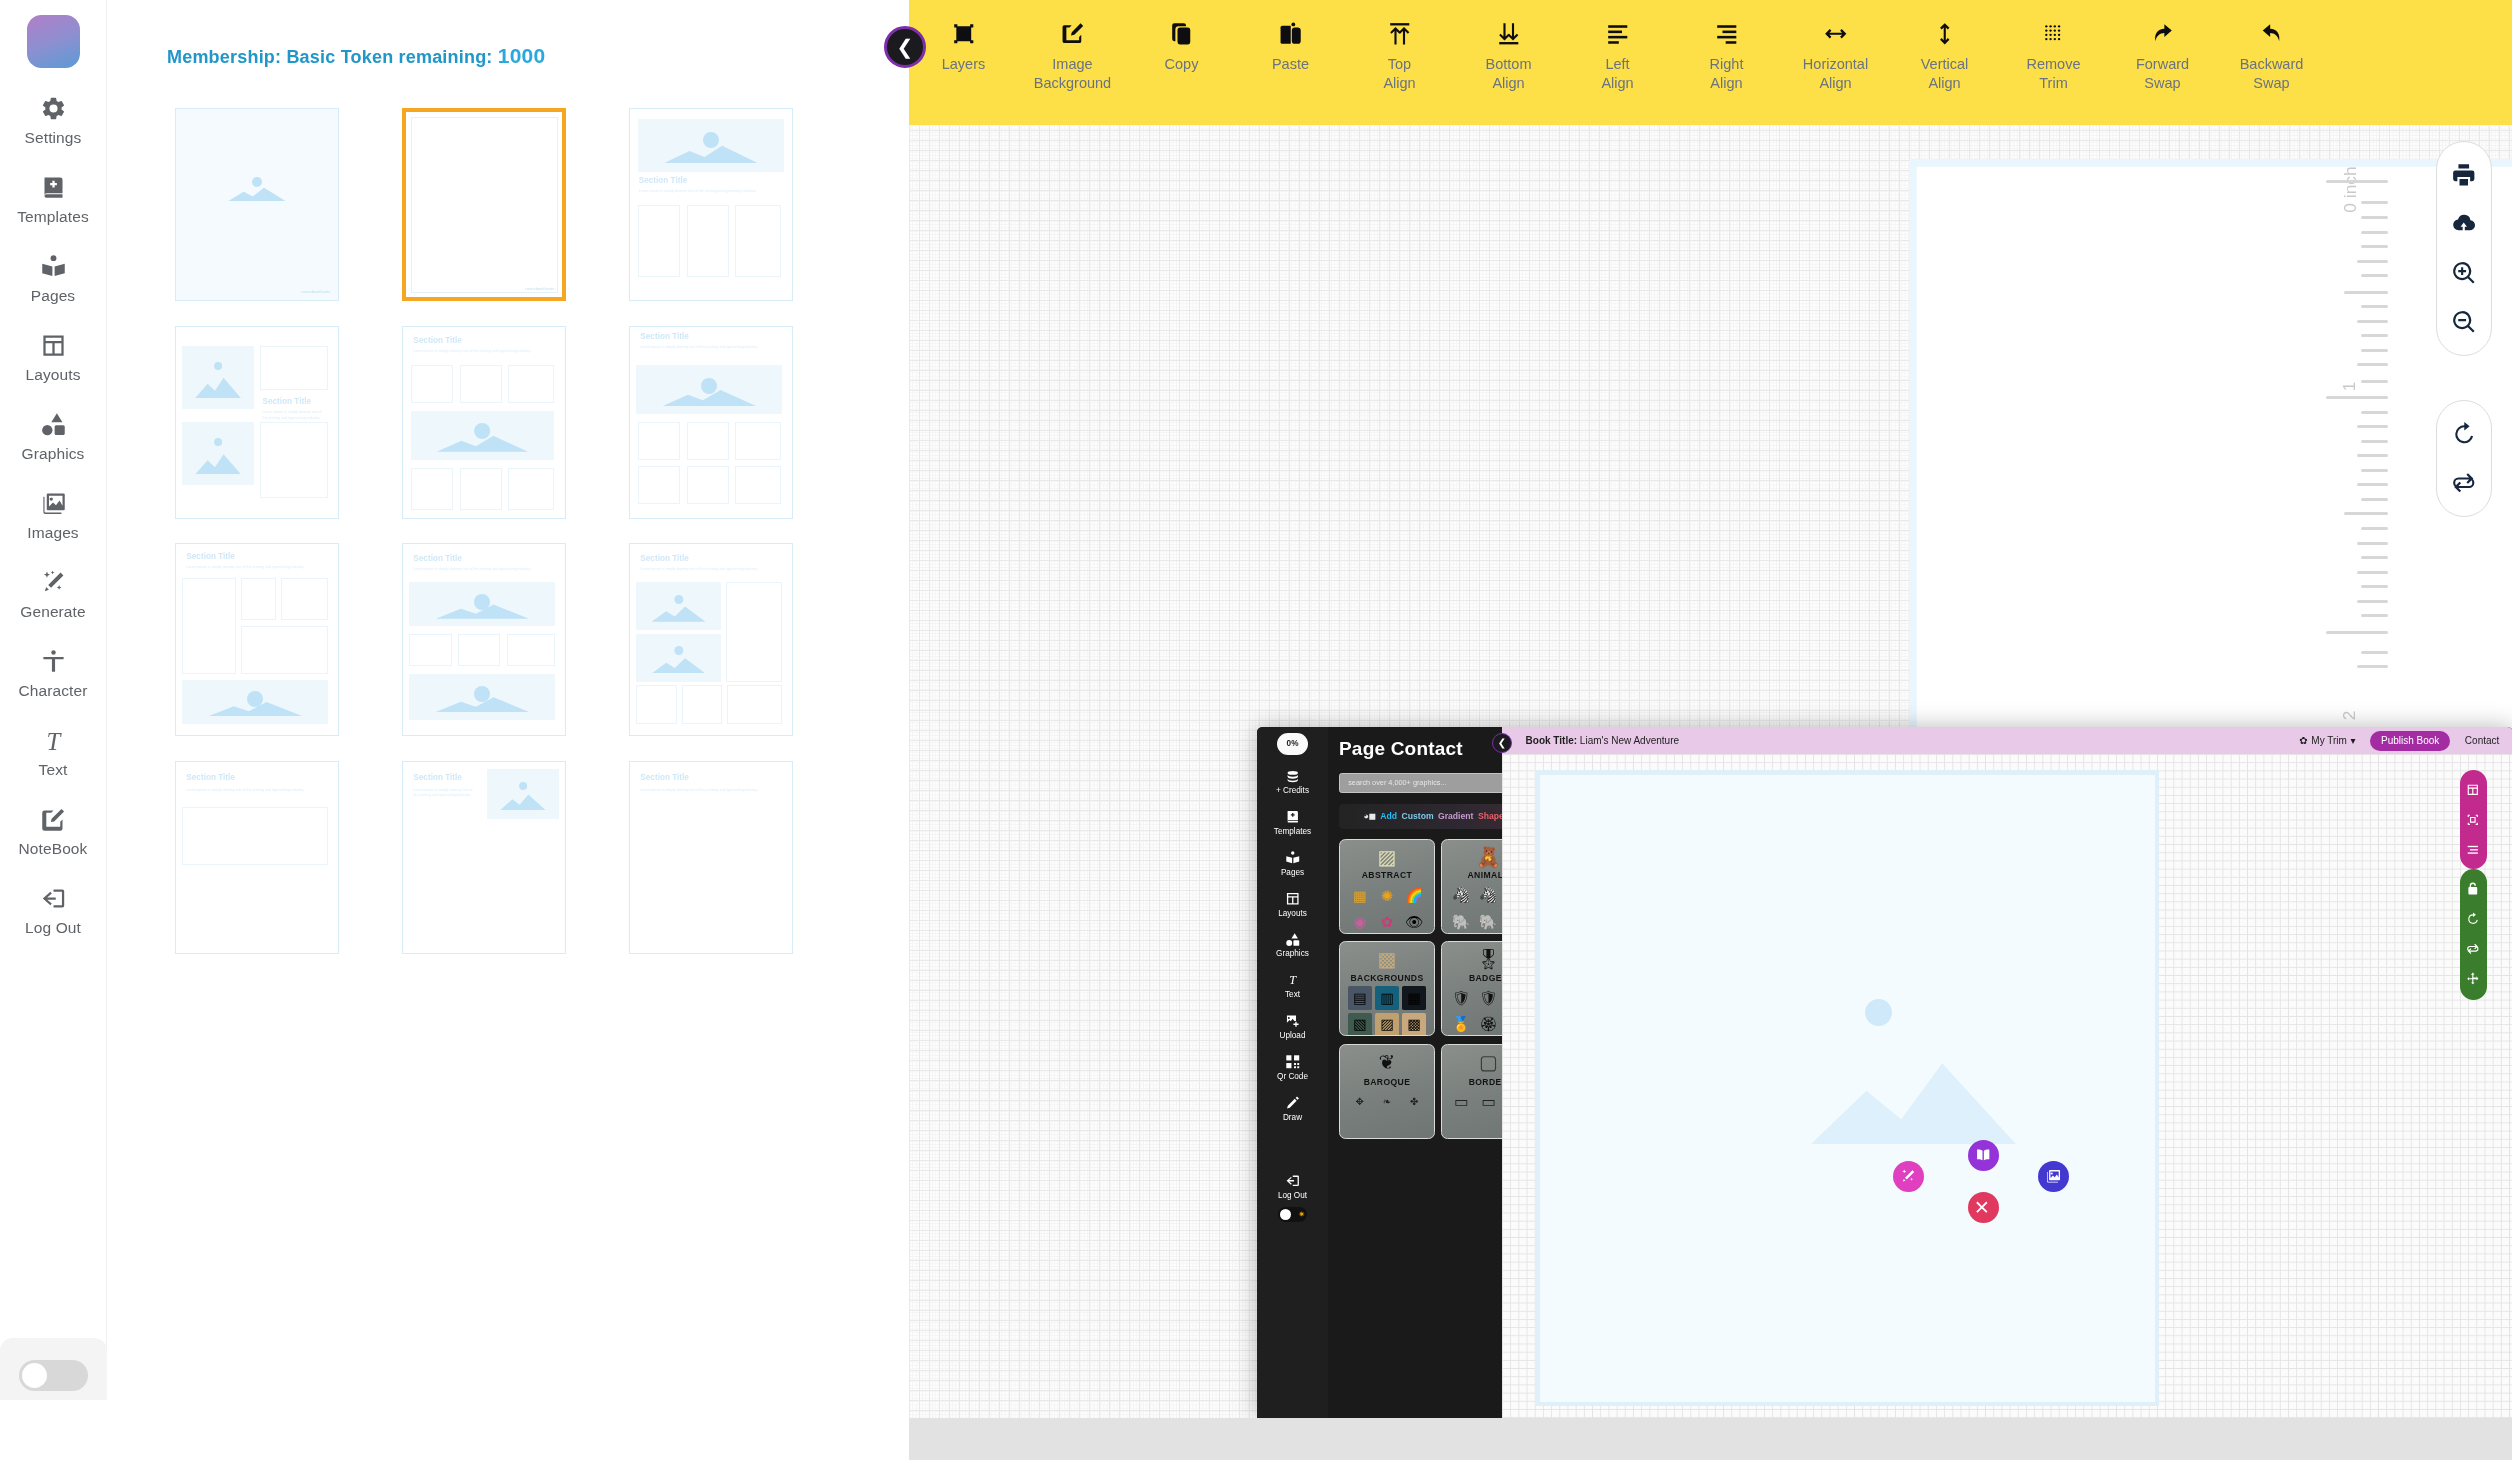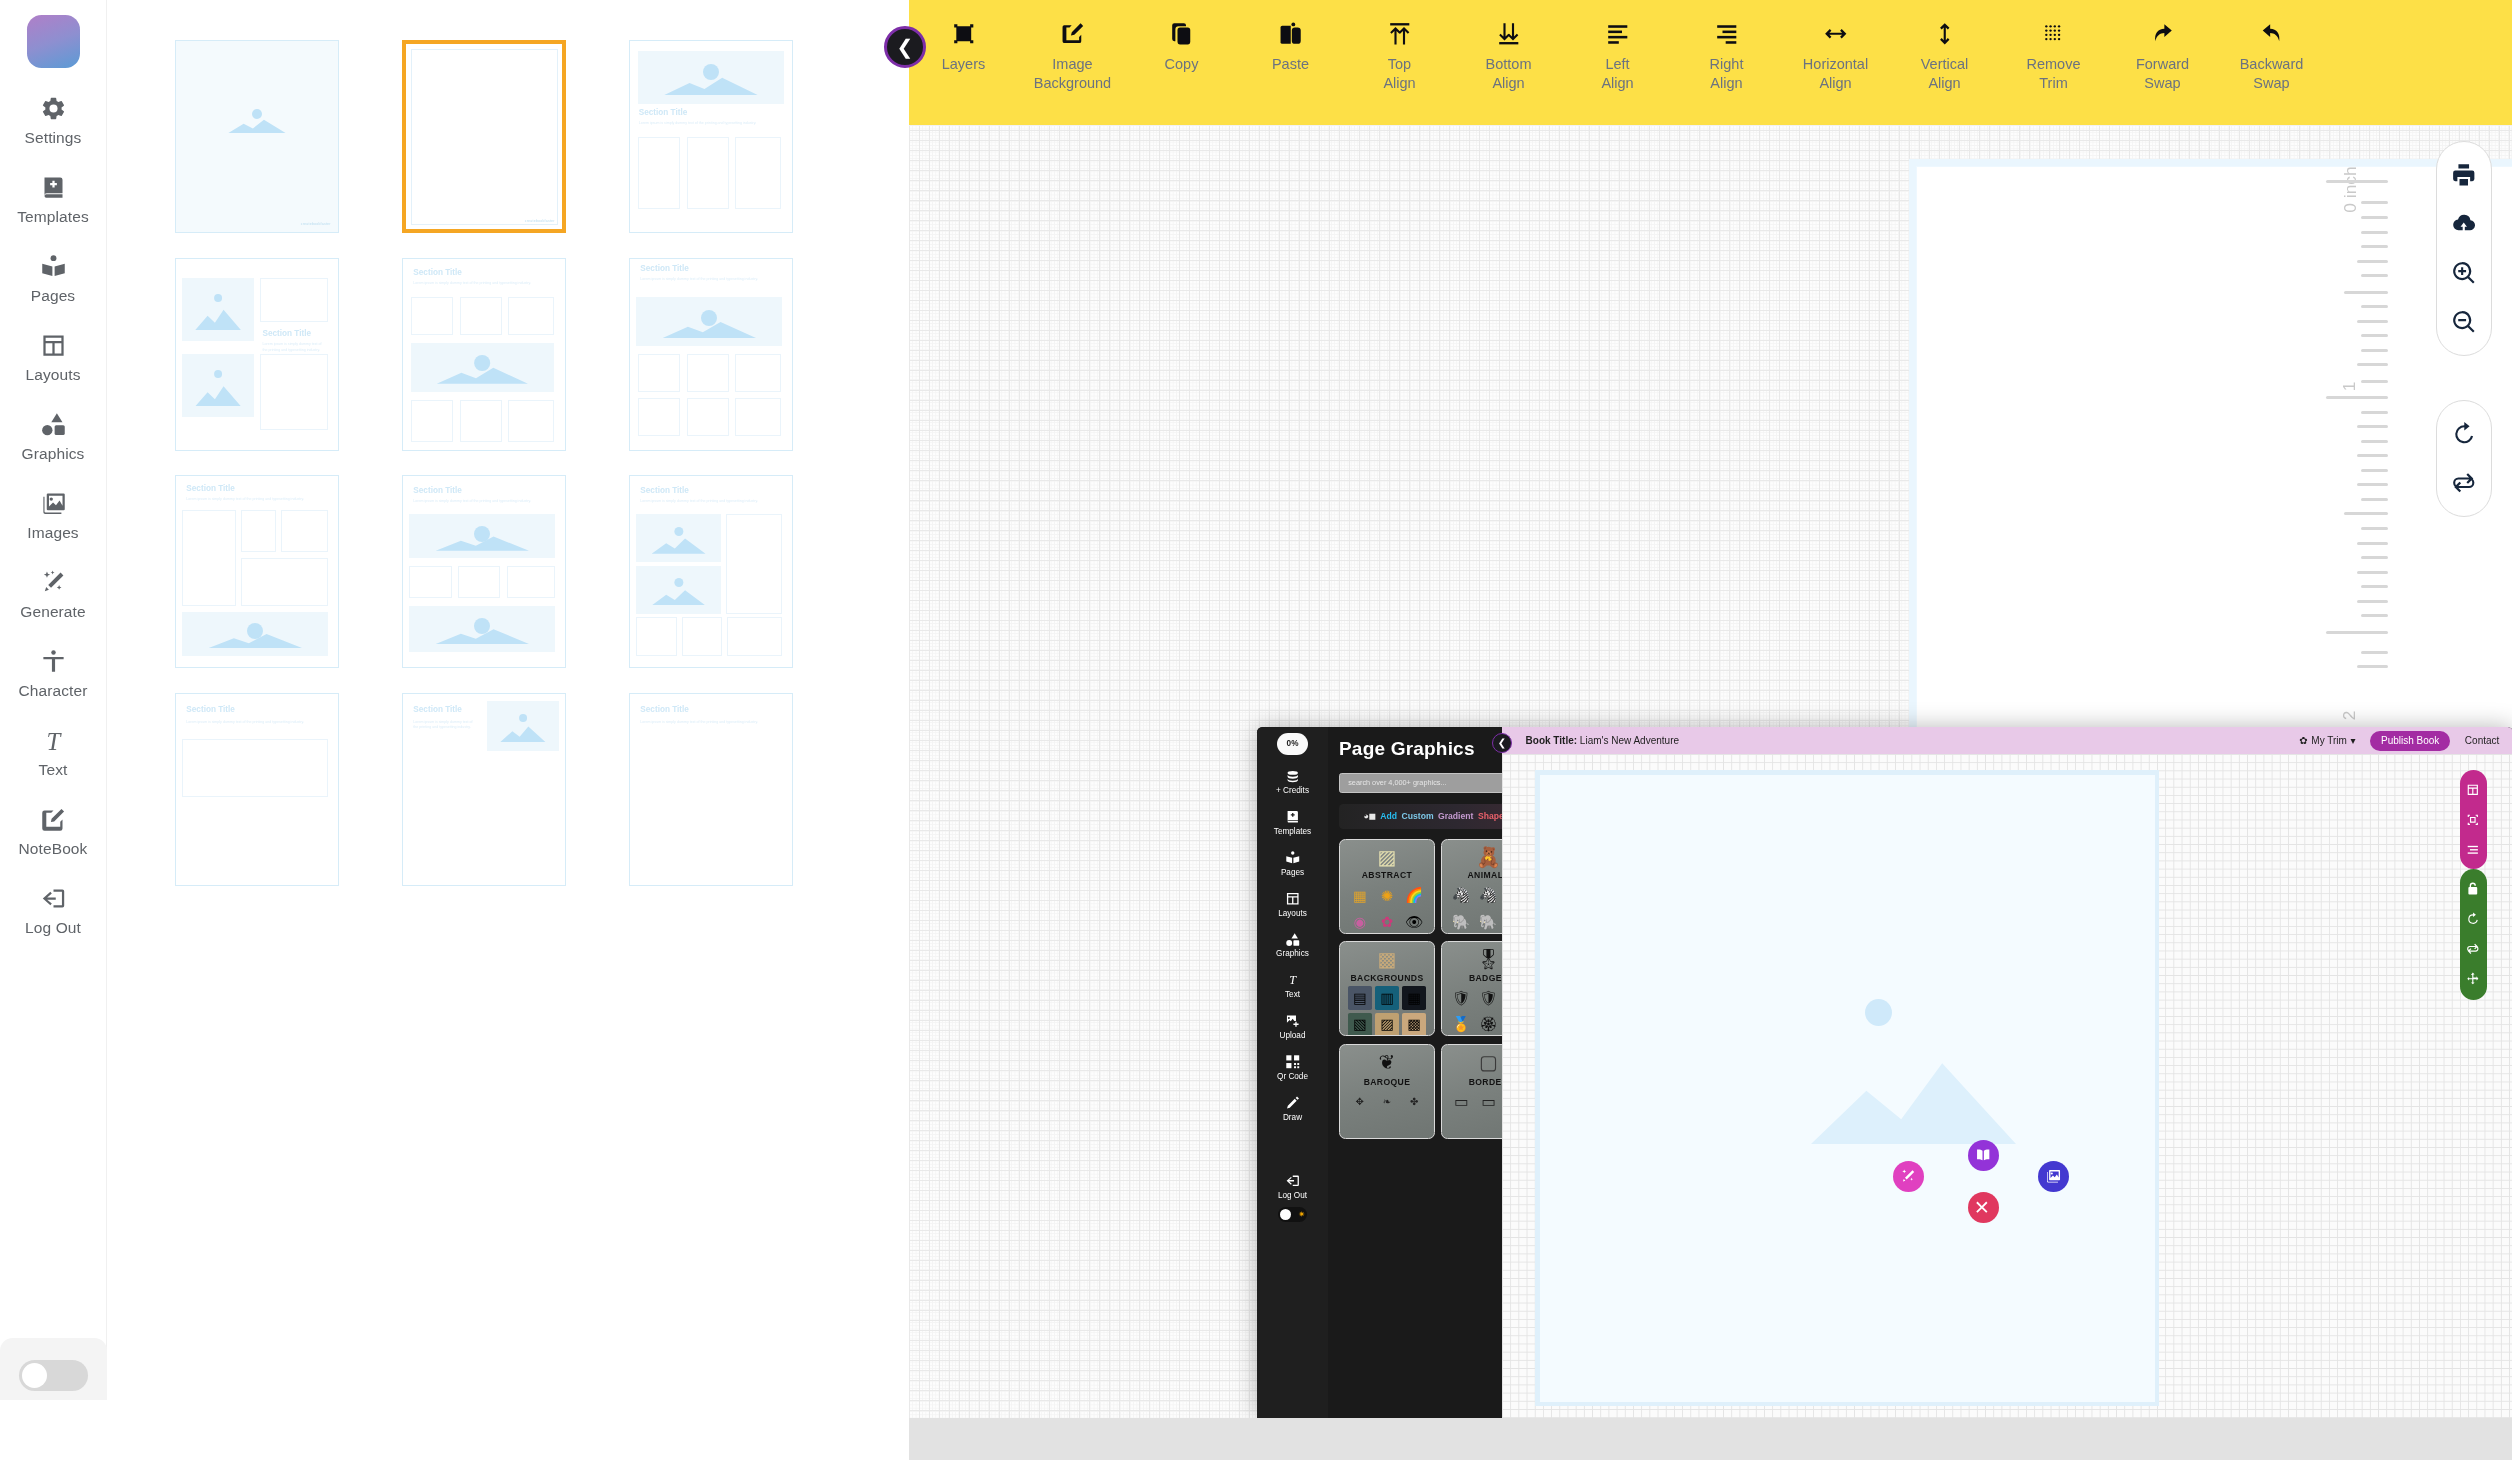"Membership: Basic Token remaining: 1000" div.membership { html: none -> <div> <span>Membership: Basic Token remaining:</span> <span>1000</span> </div> }
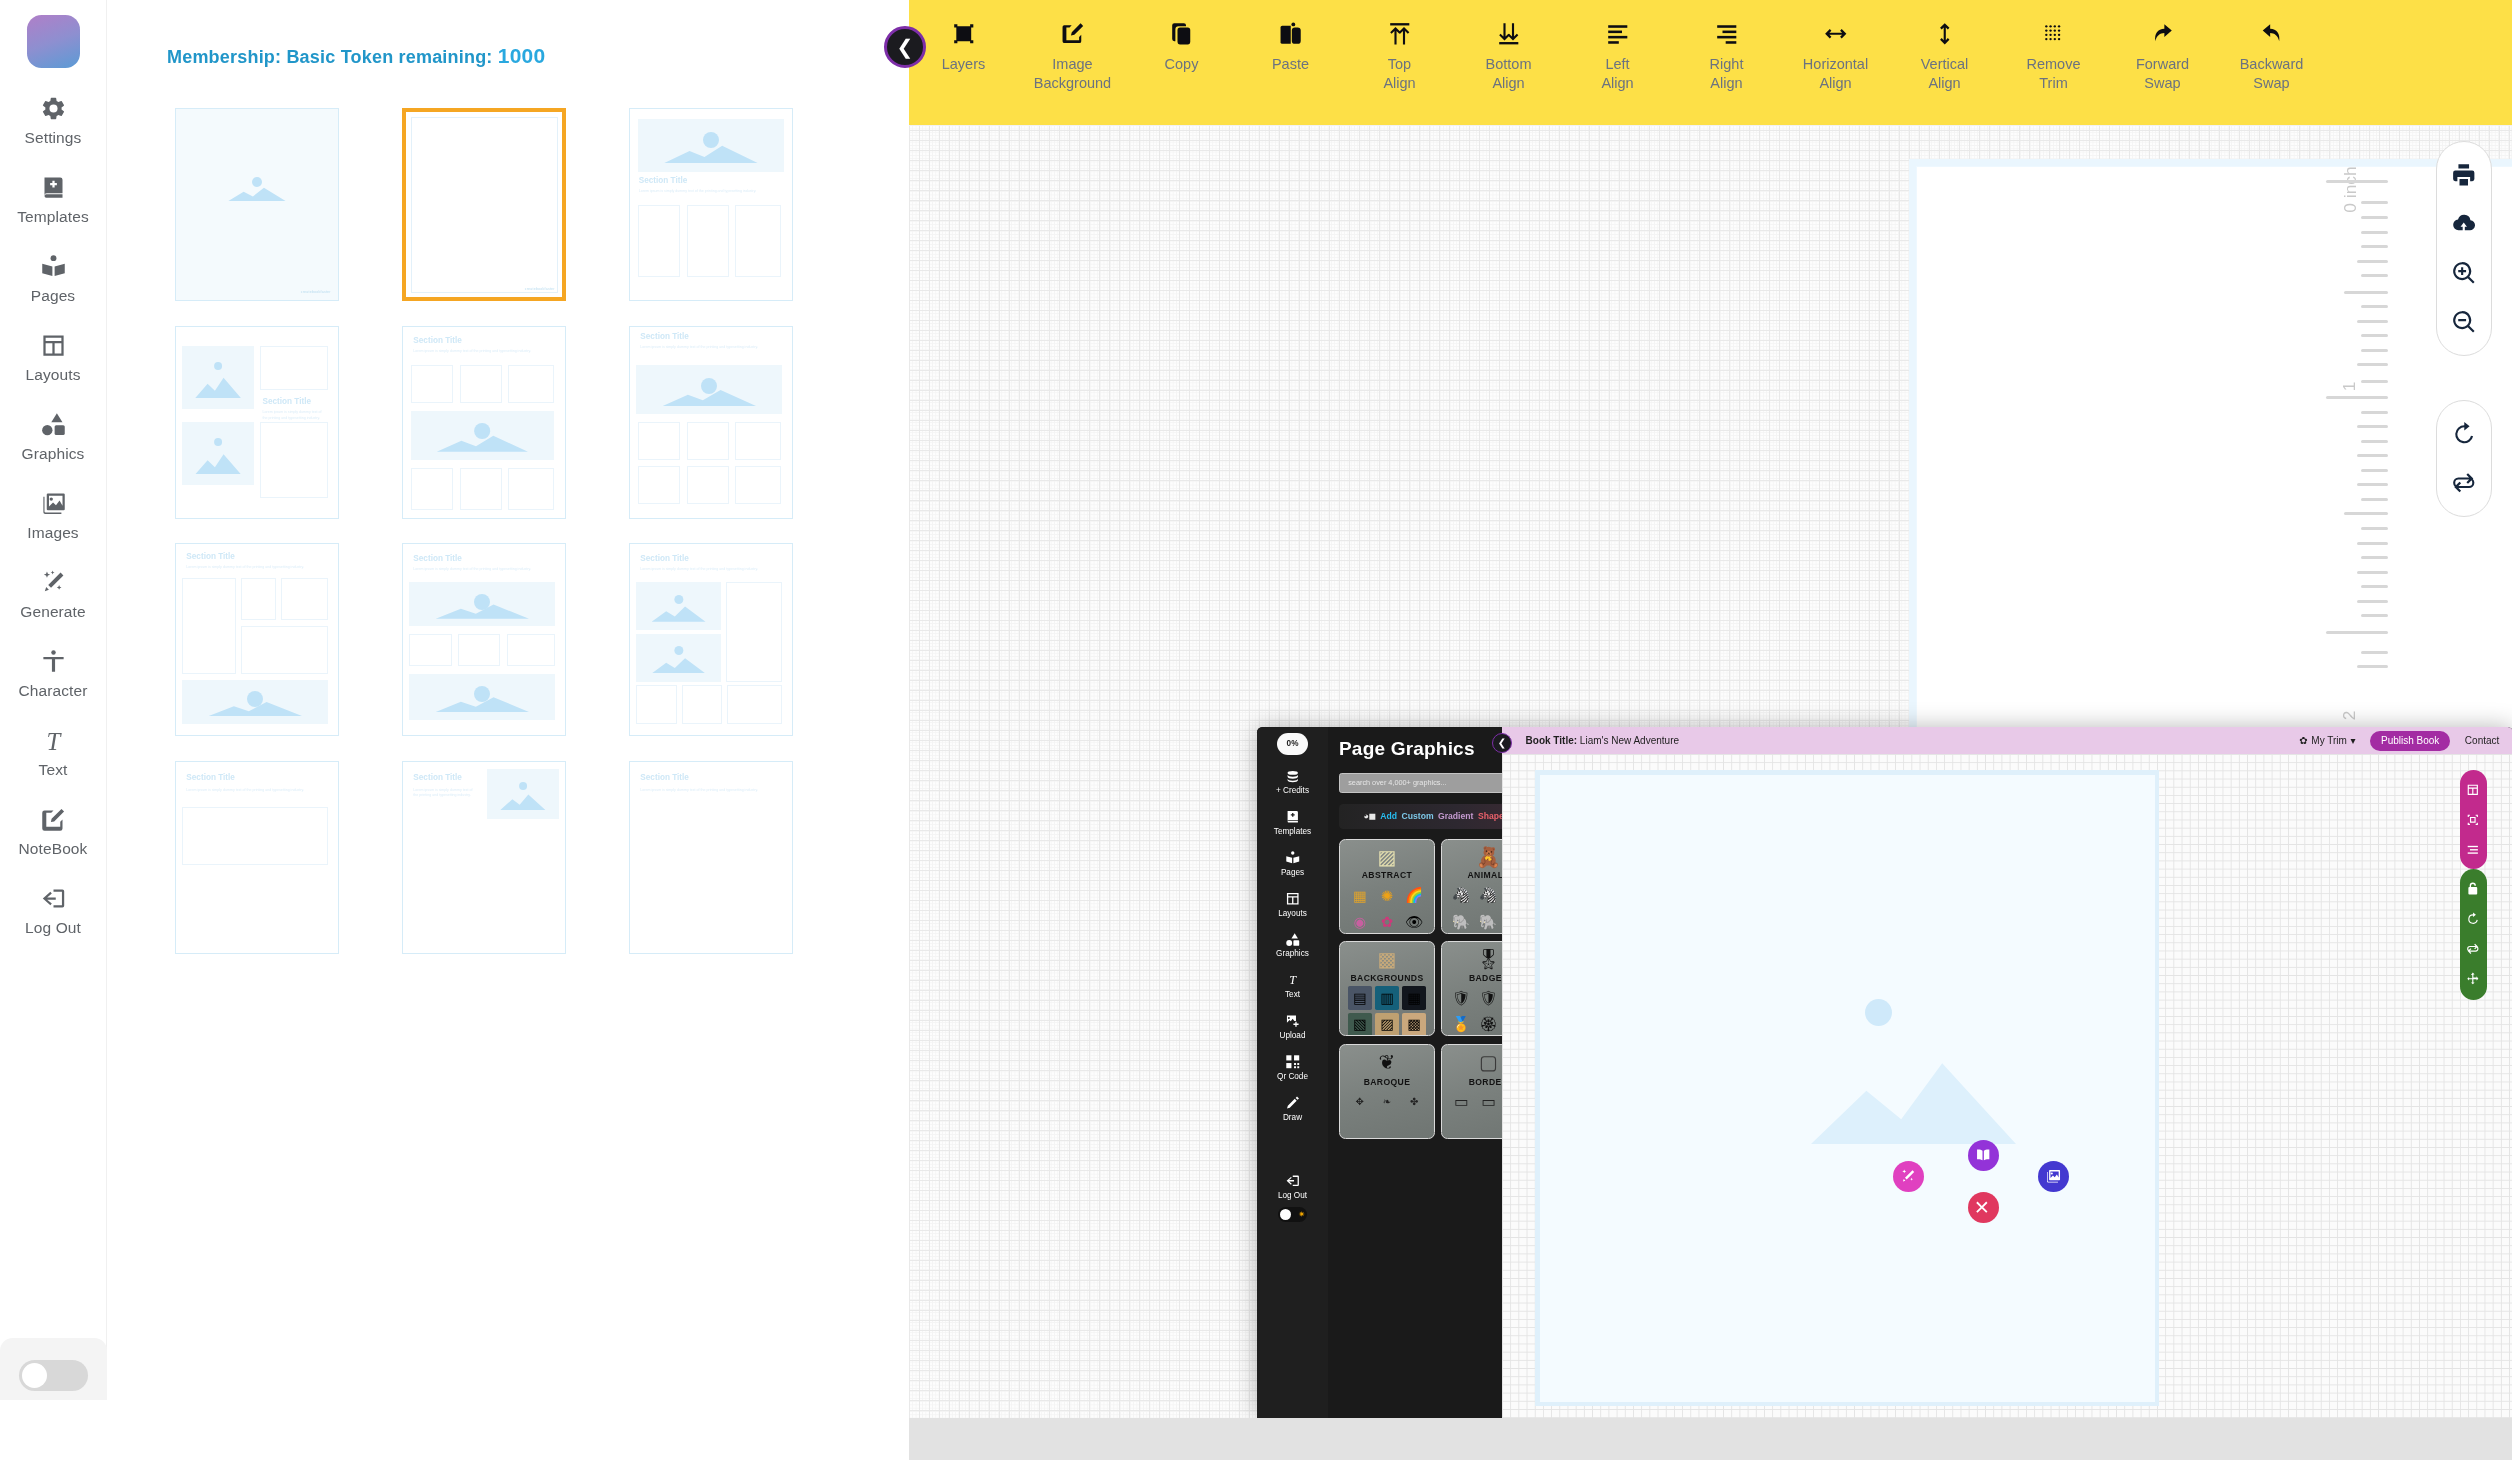"Page Graphics" div.n-h1 { text: Graphics -> Contact }
